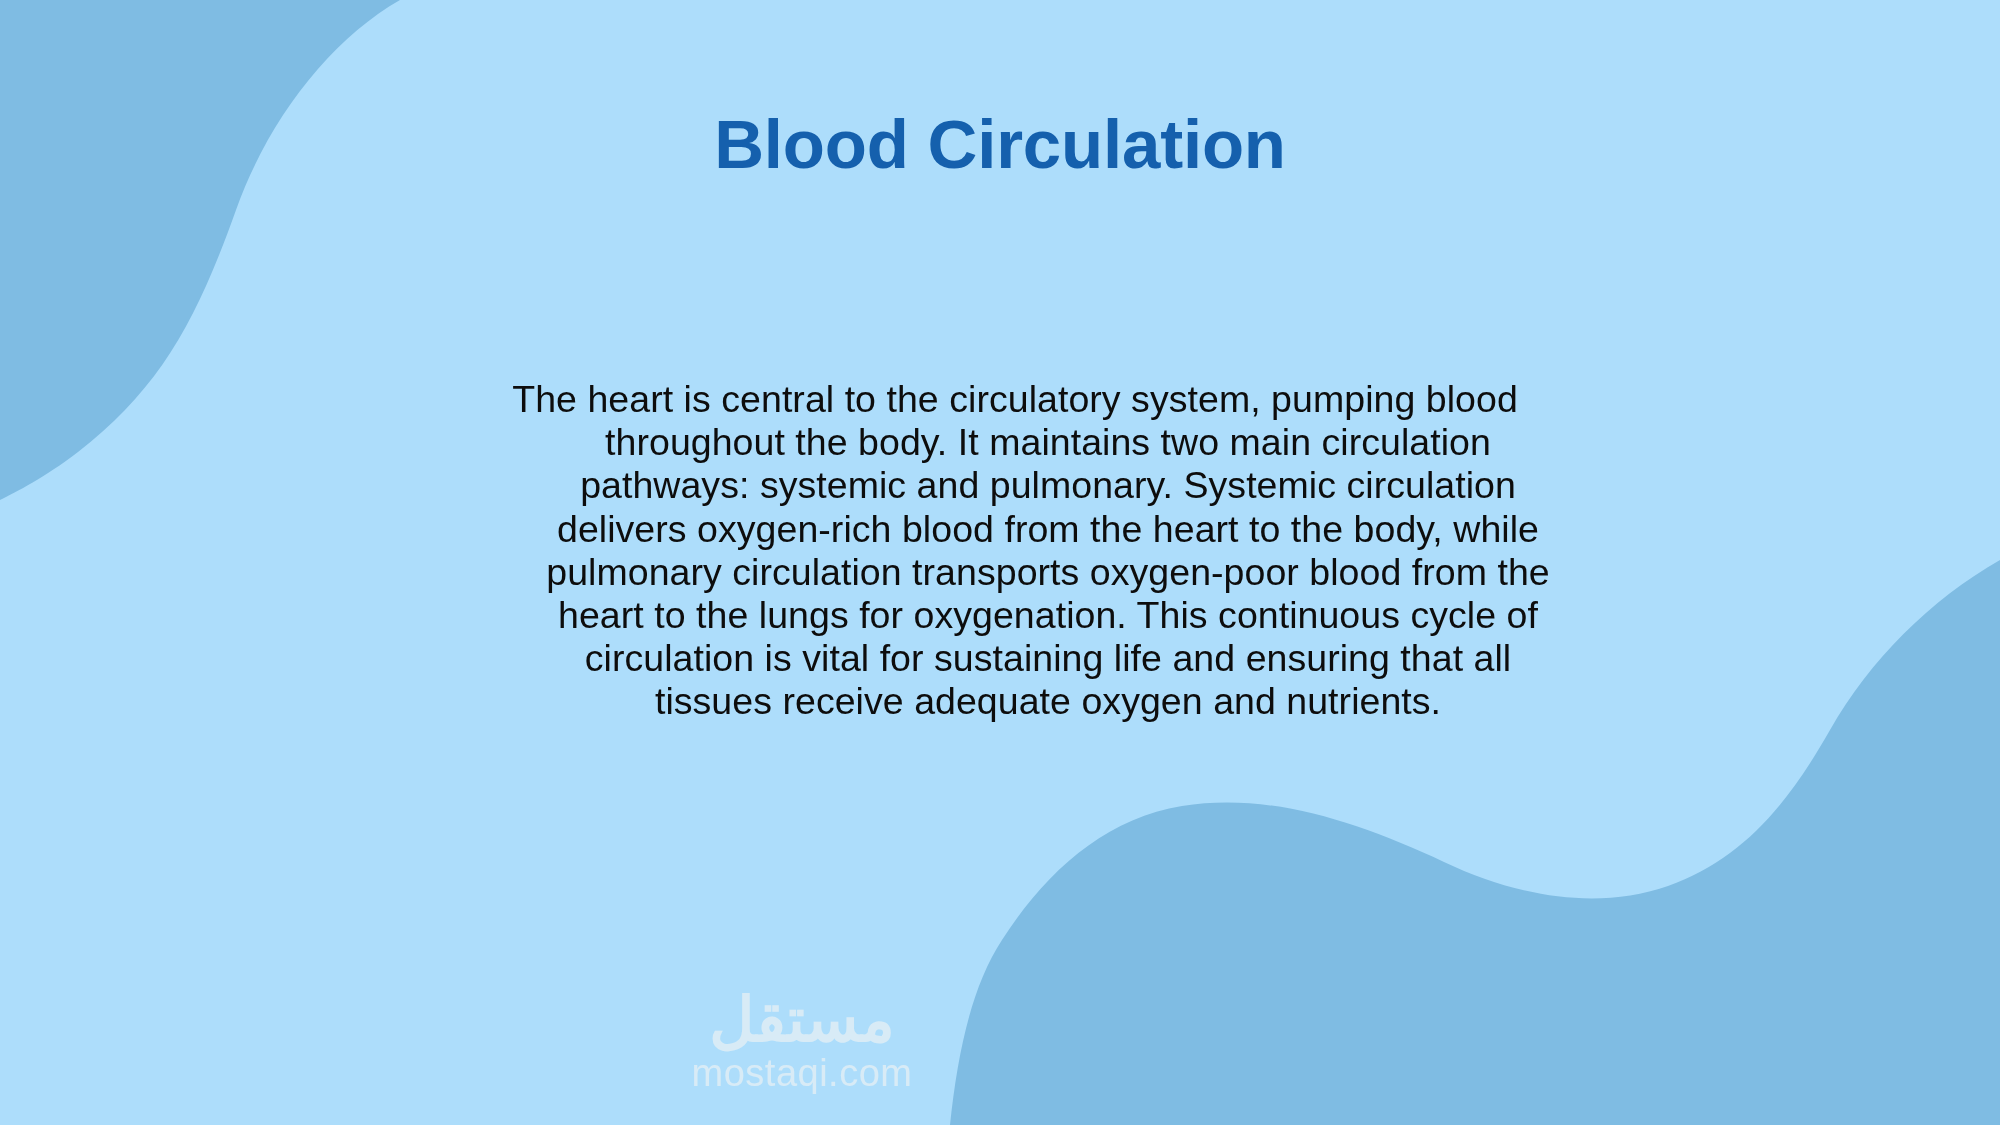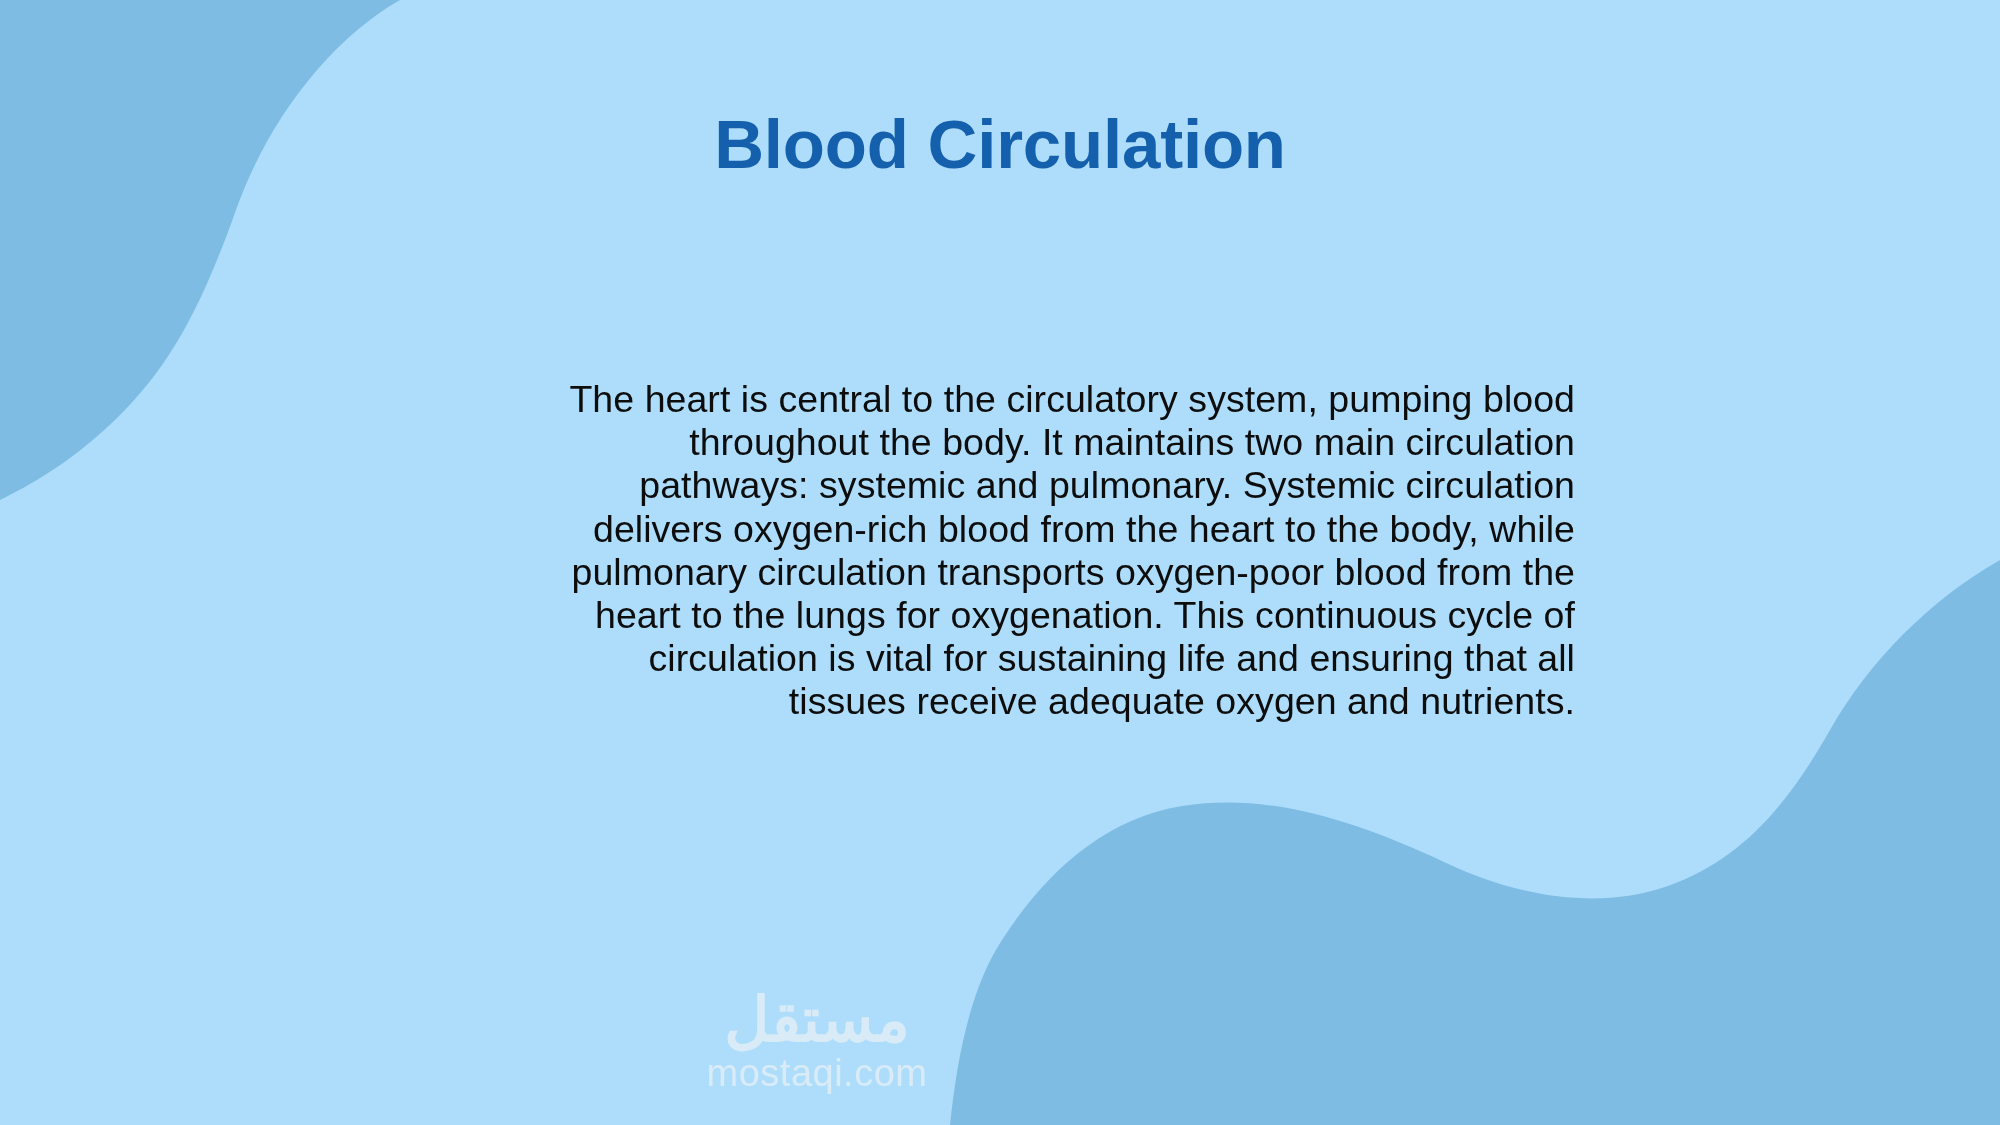"The heart is central to" #body-text { text-align: right -> center }
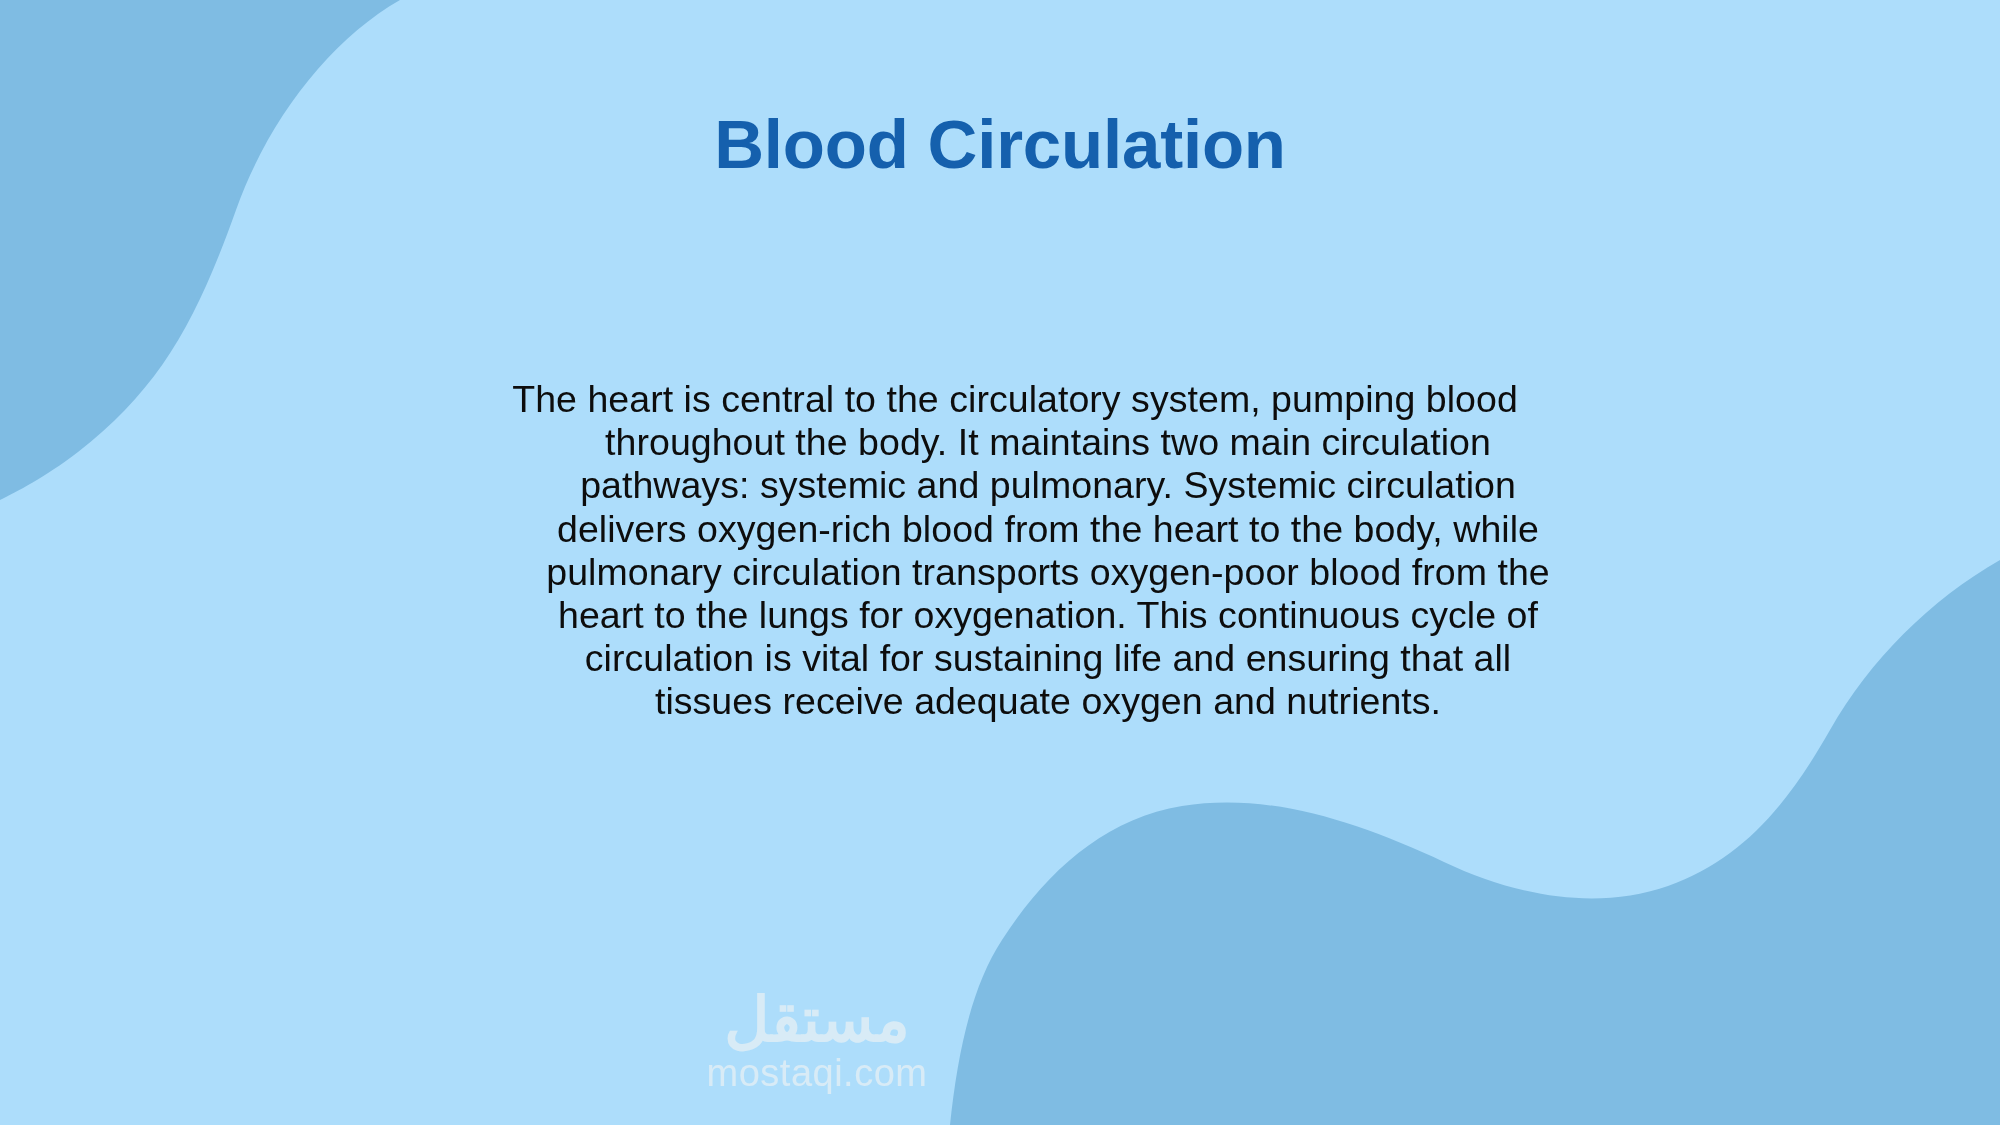"مستقل" #watermark { margin-left: 15px -> none }
